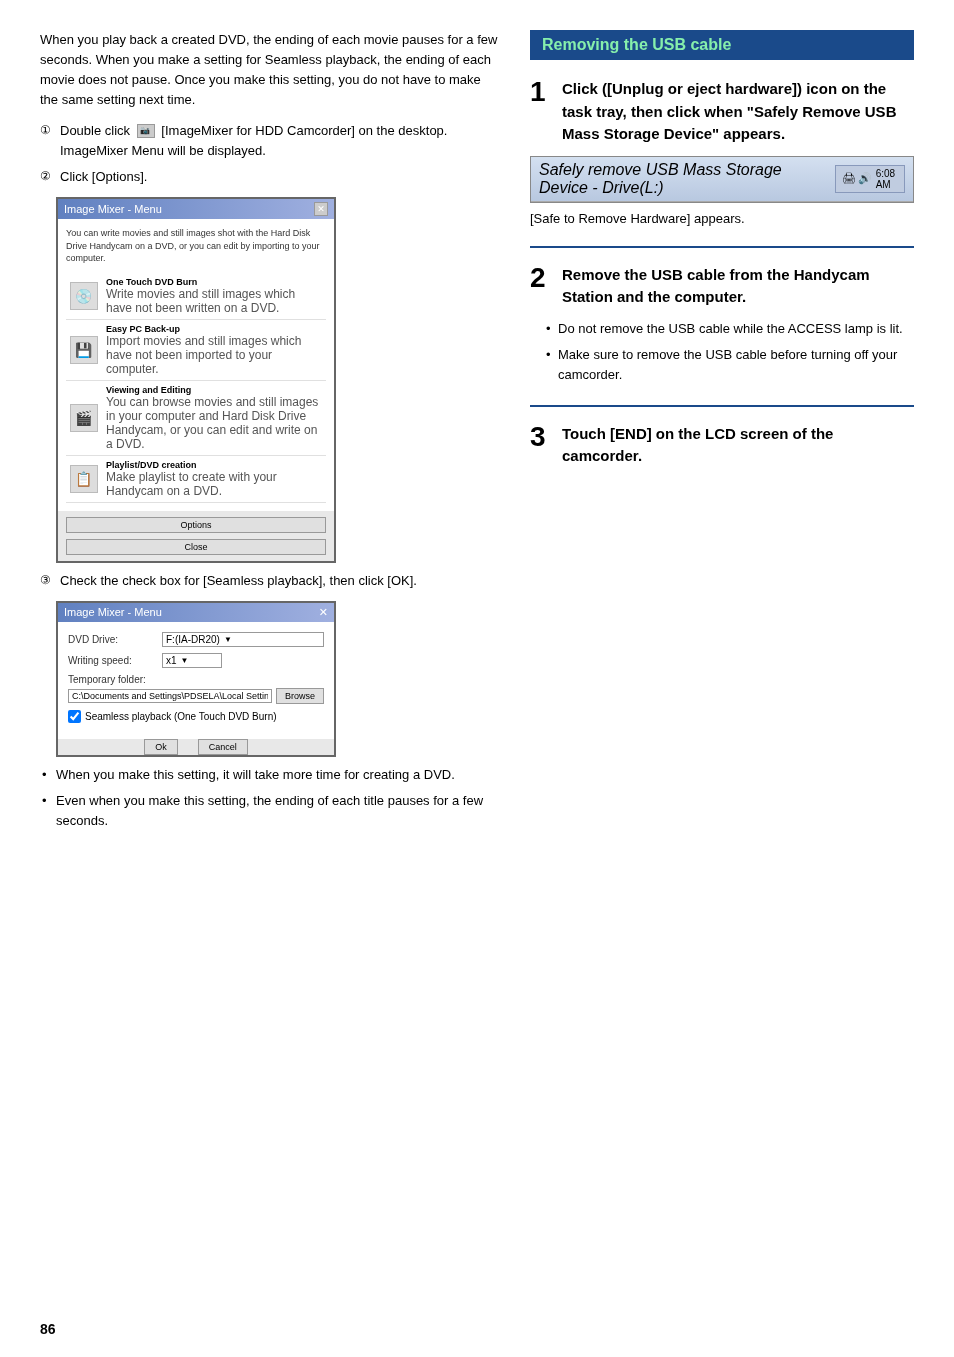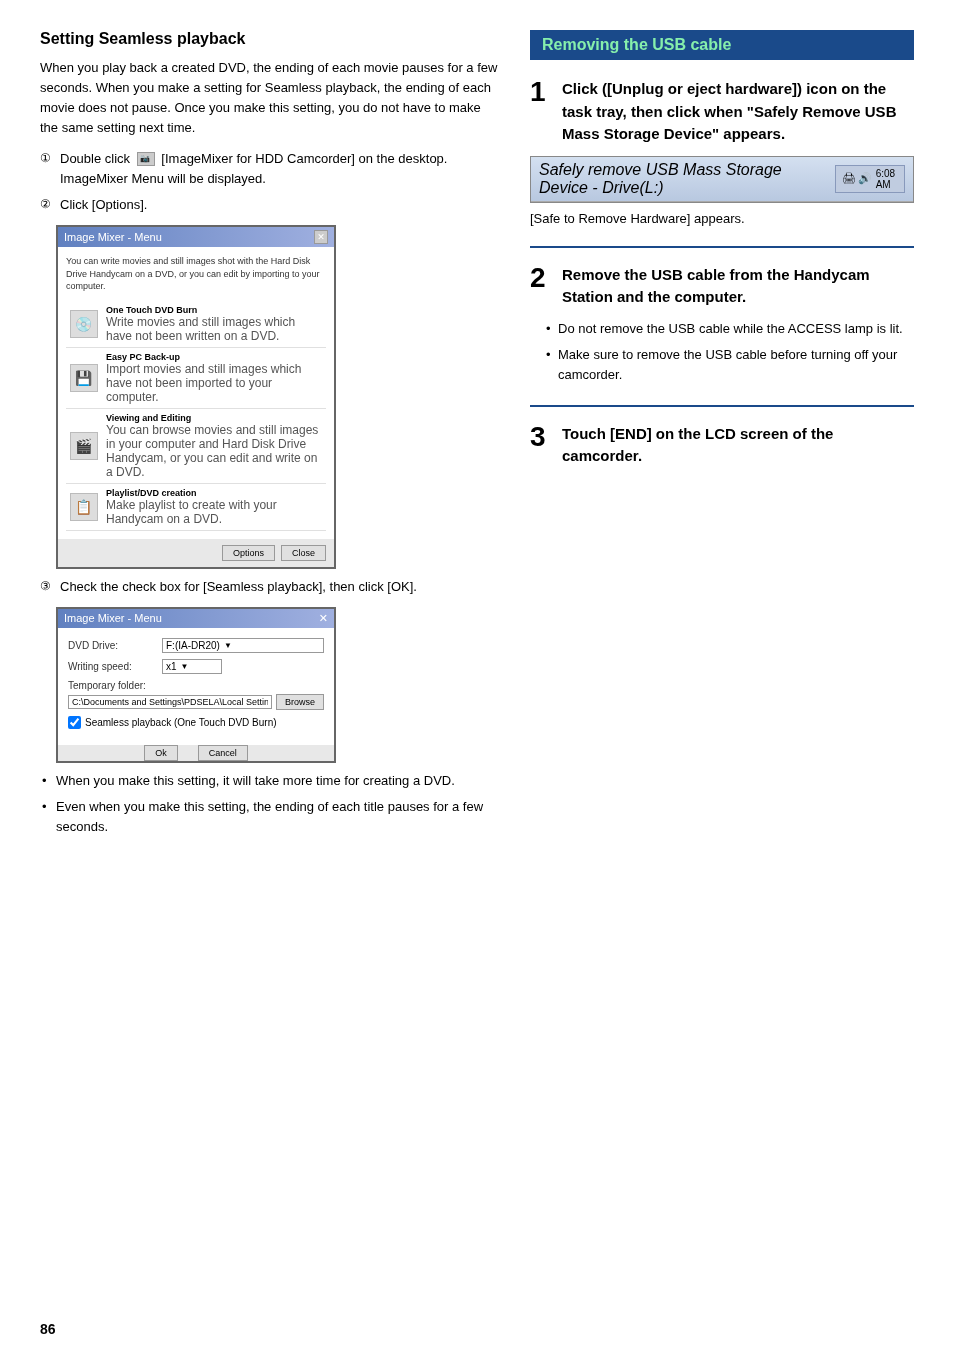"Setting Seamless playback" div.section-title { html: <div>Setting Seamless playback</div> -> none }
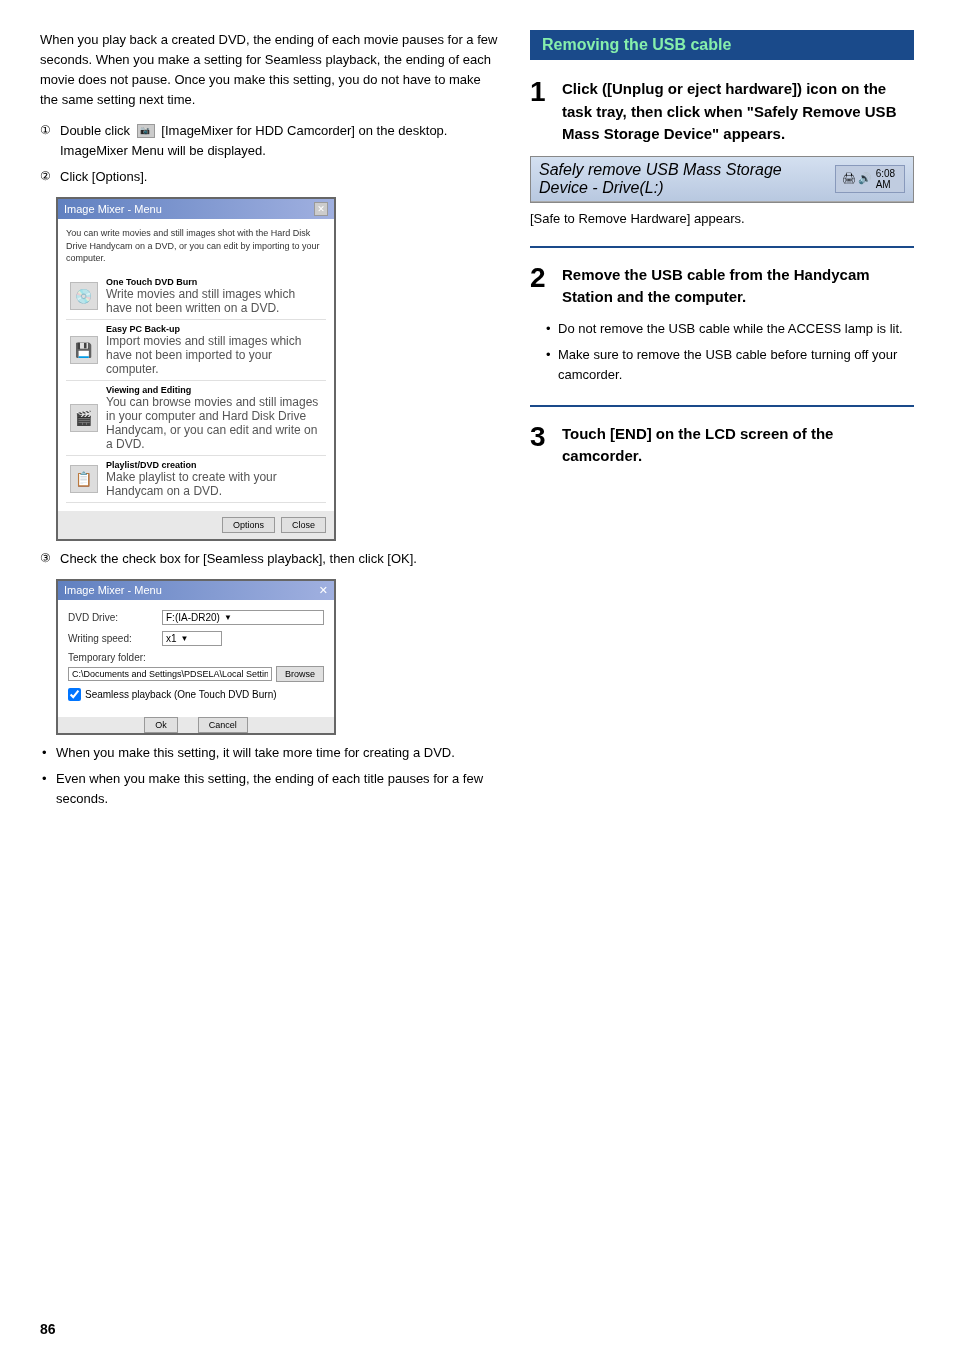"Options" .menu-buttons { flex-direction: none -> column }
